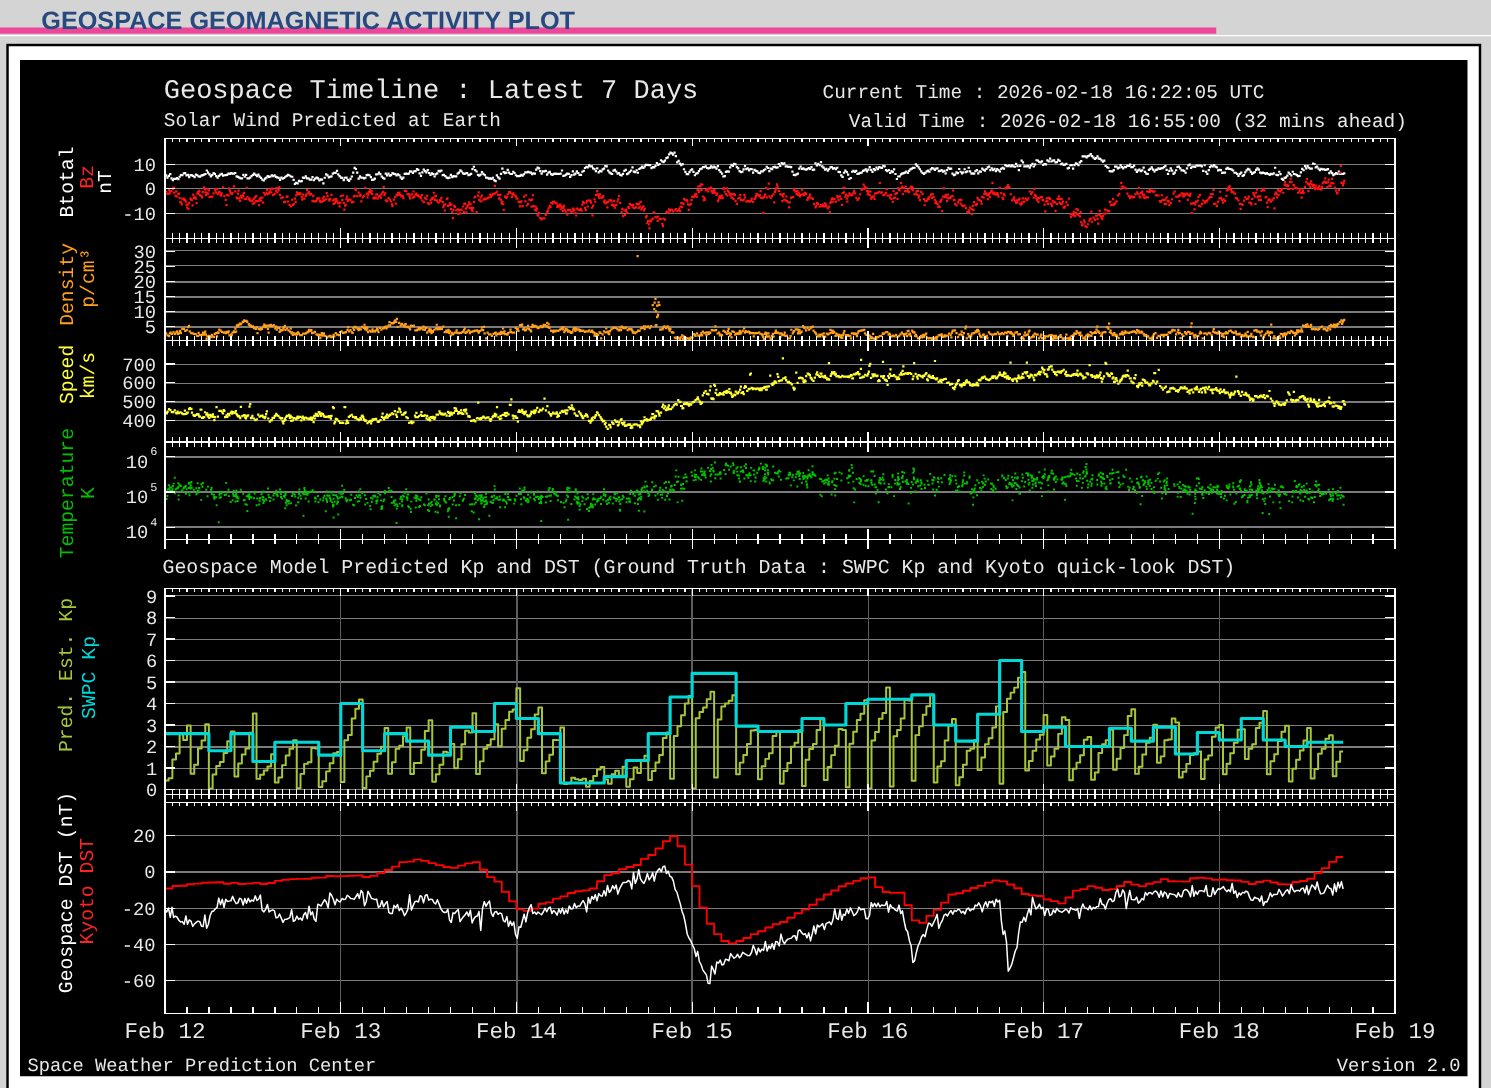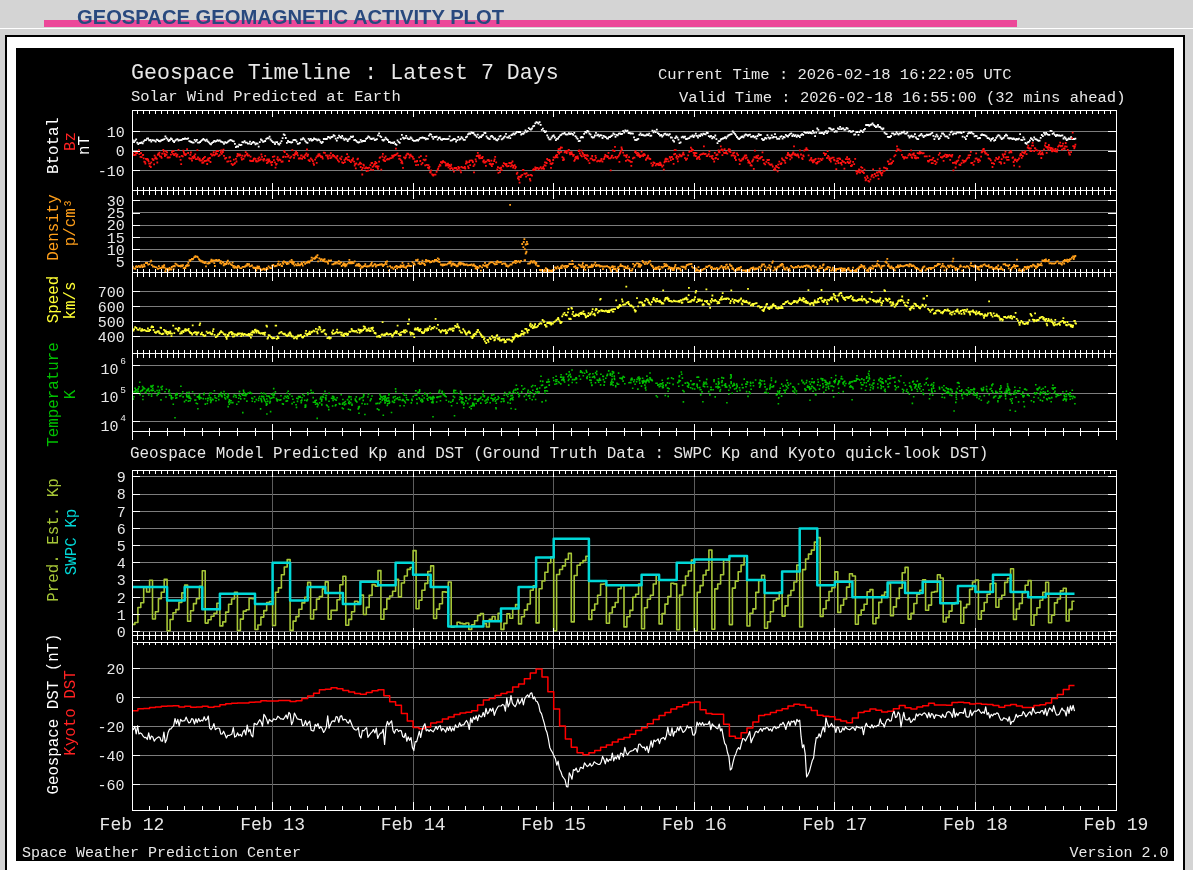"GEOSPACE GEOMAGNETIC ACTIVITY PLOT" #hdr { border-bottom: 7px solid #ec4899 -> 5px solid #ec4899; margin-left: 44px -> none }
